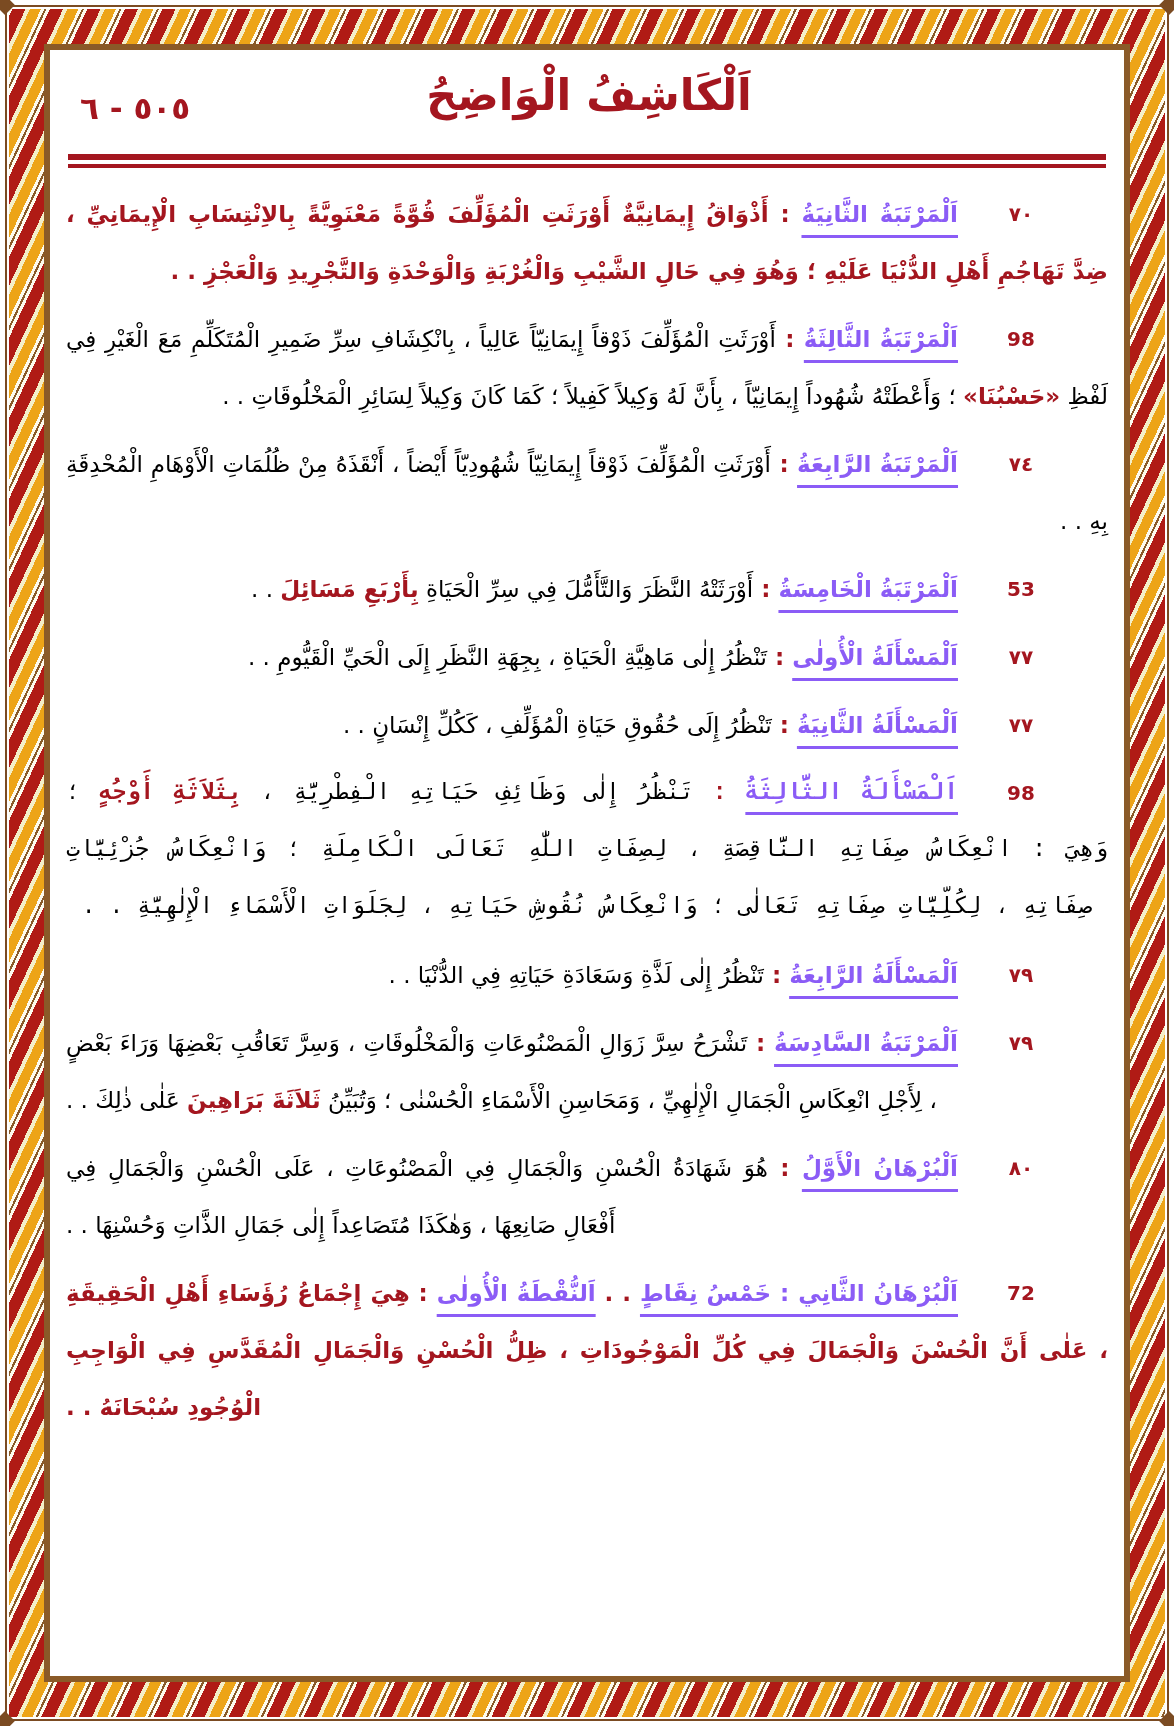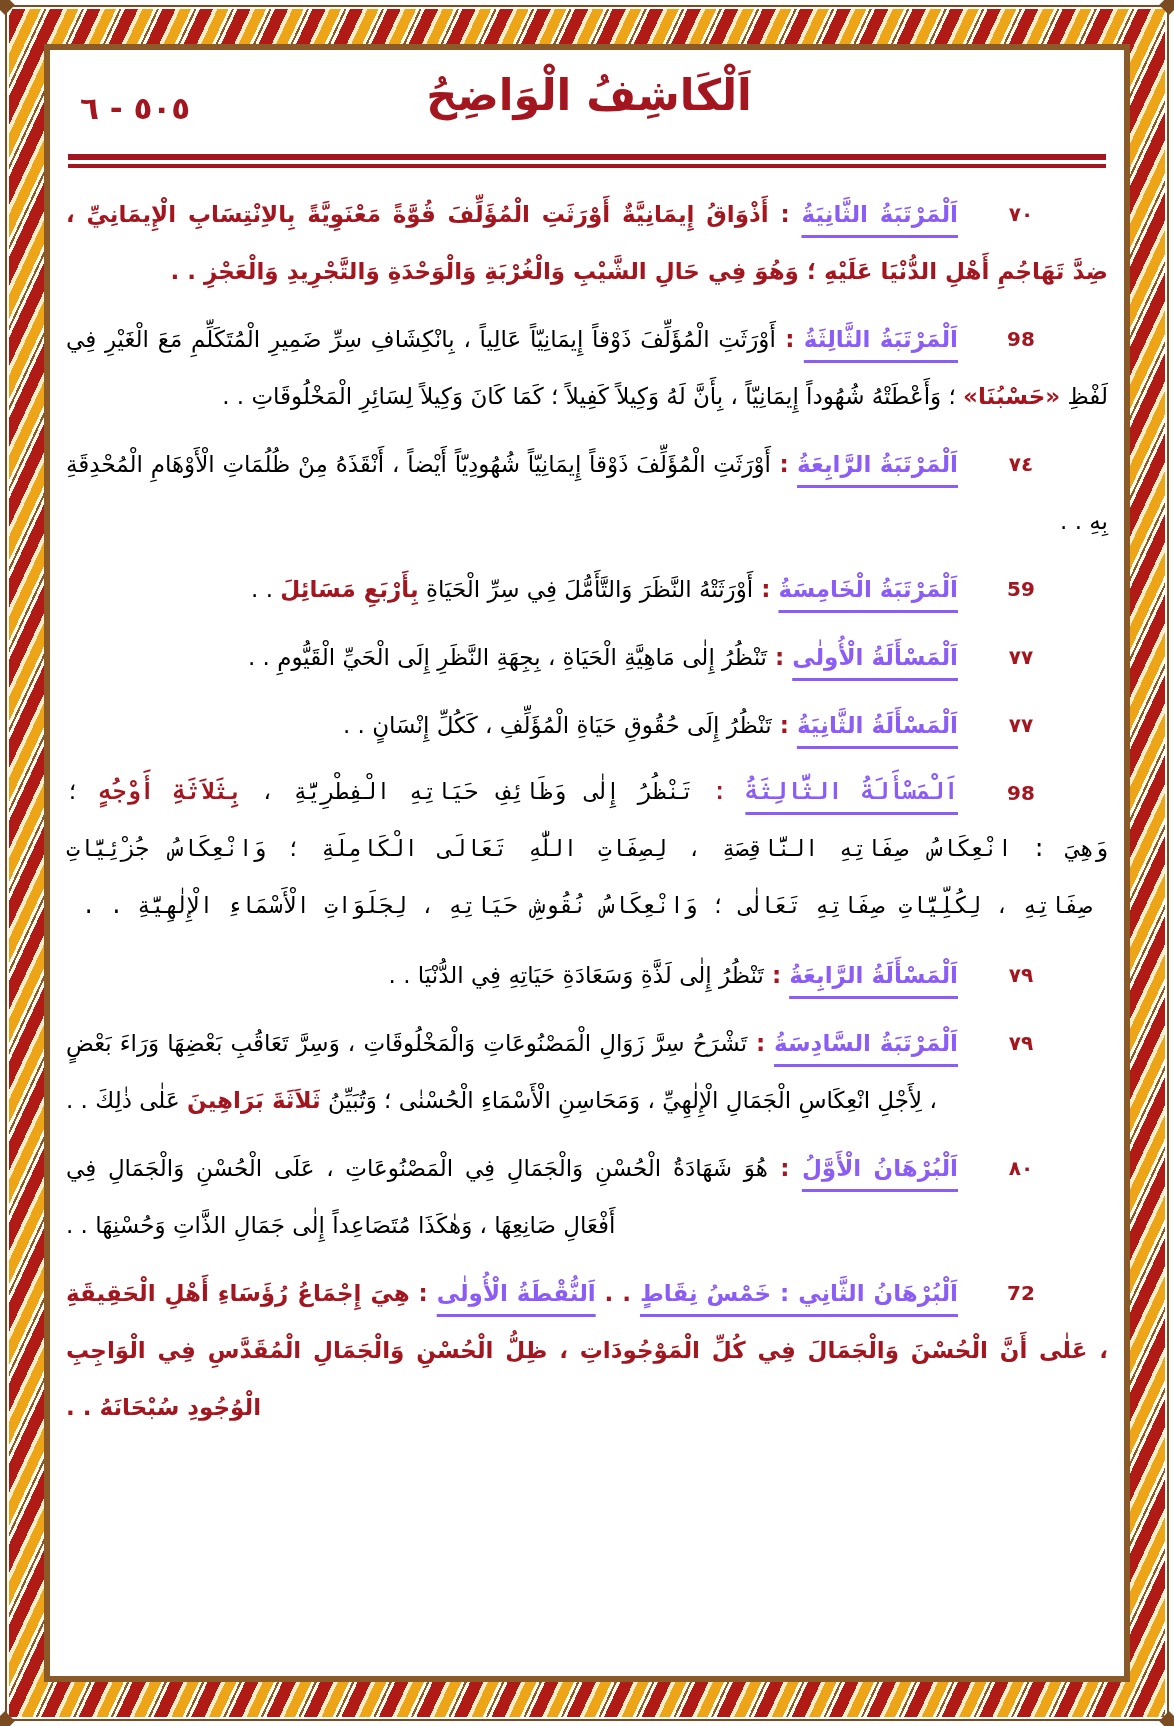"59" span.num { text: 59 -> 53 }
